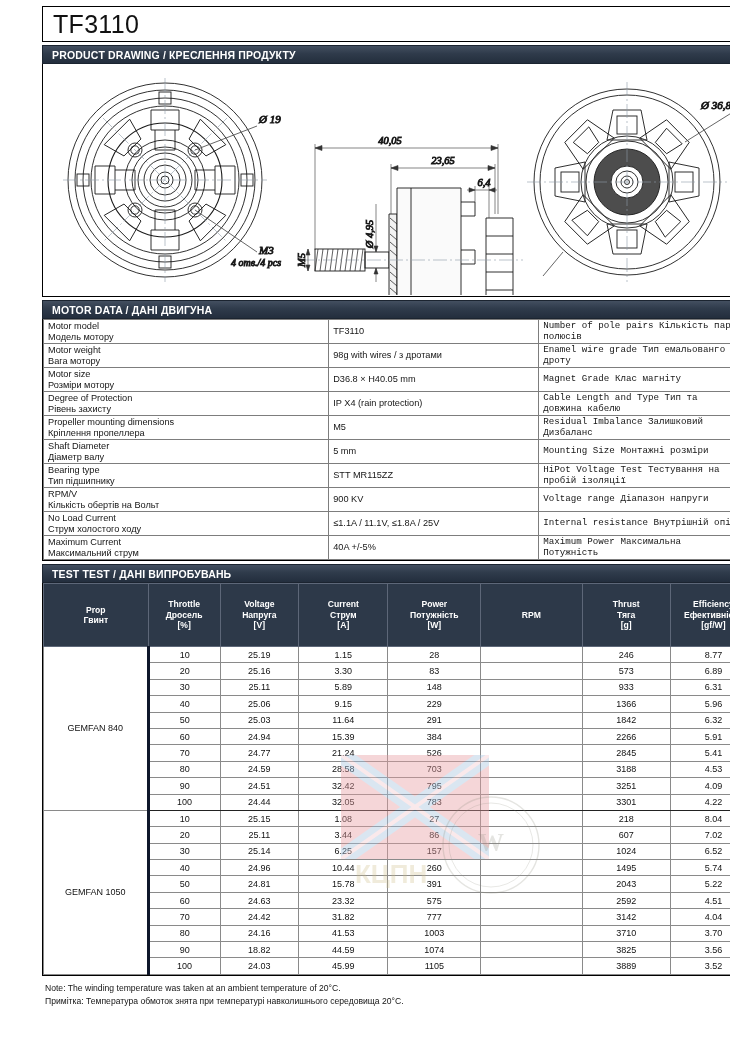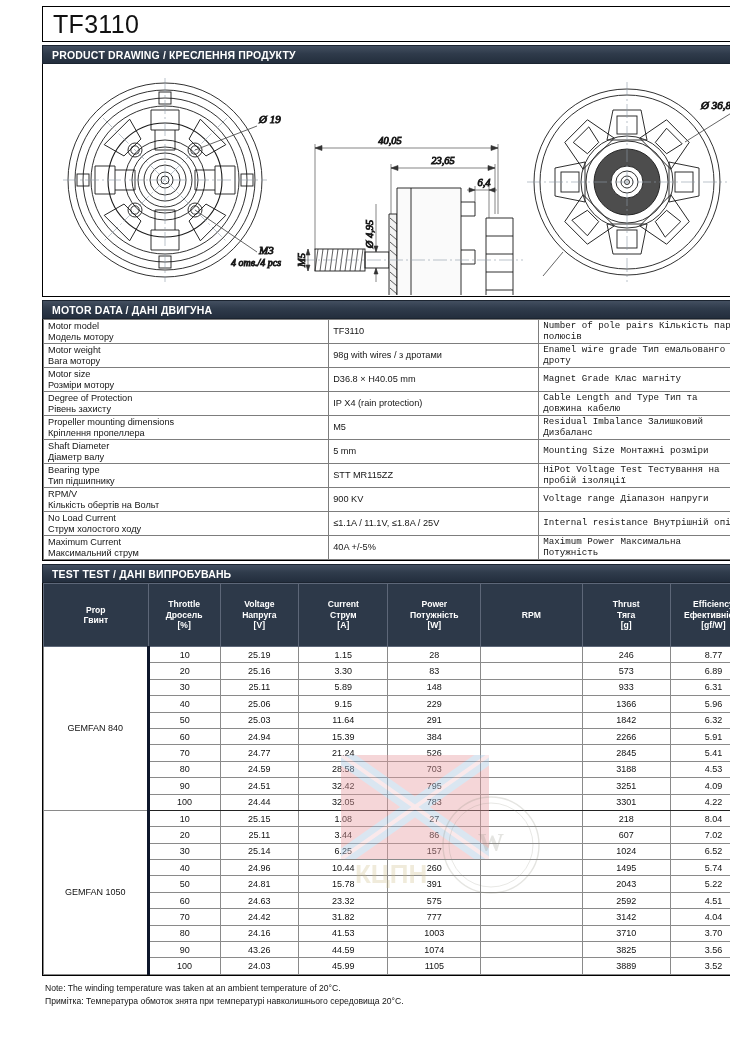"43.26" td { text: 43.26 -> 18.82 }
